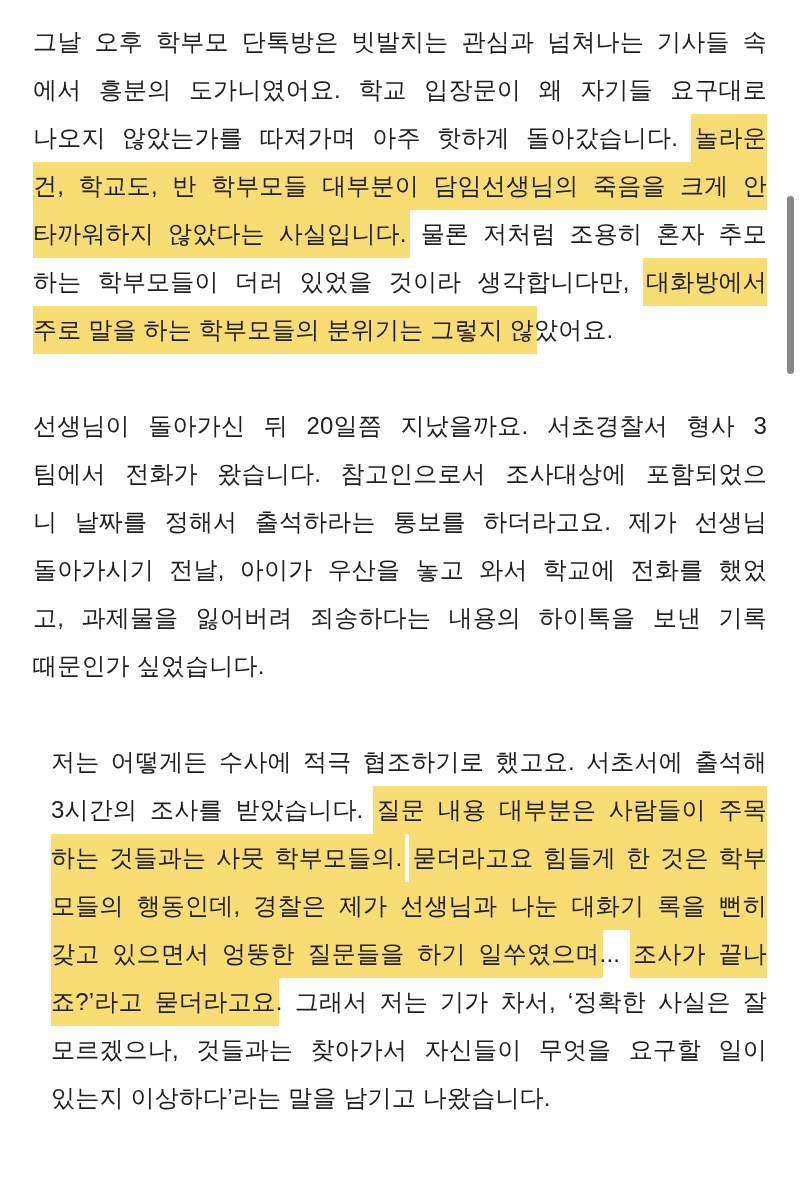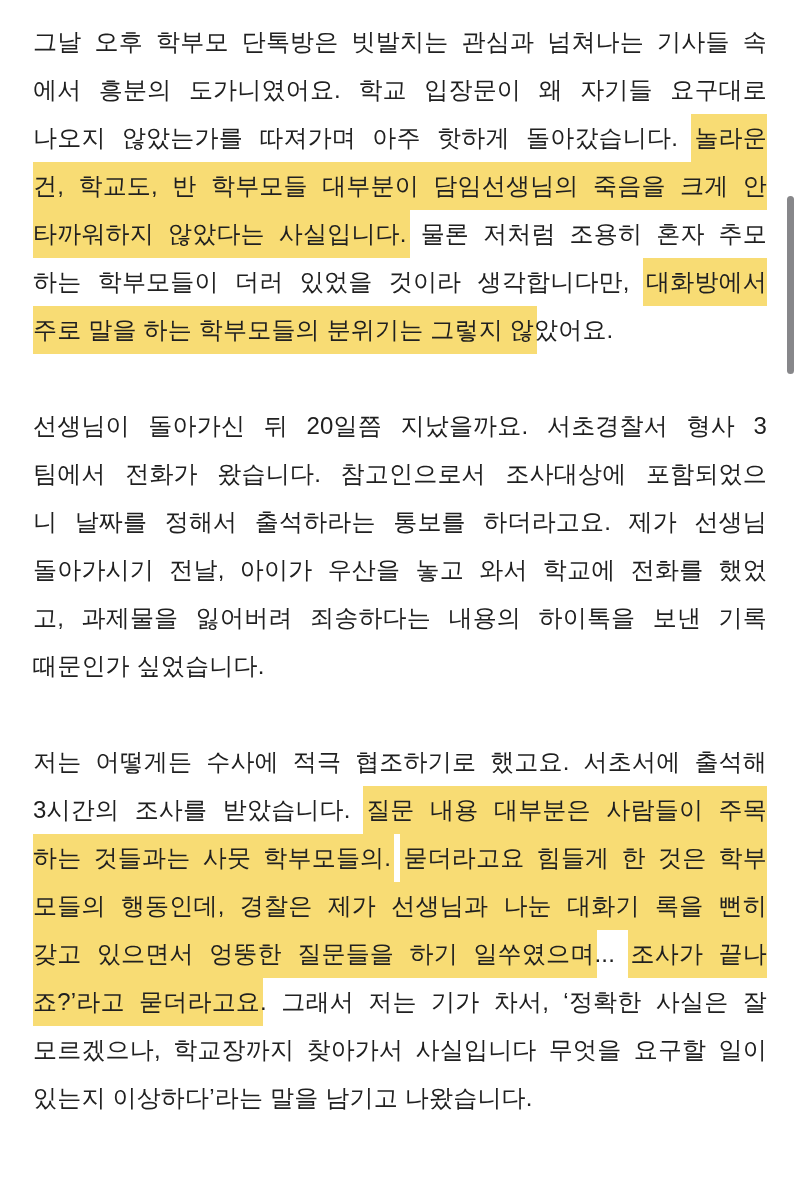"저는 어떻게든 수사에 적극 협조하기로" .para:last-child { margin-left: none -> 18px }
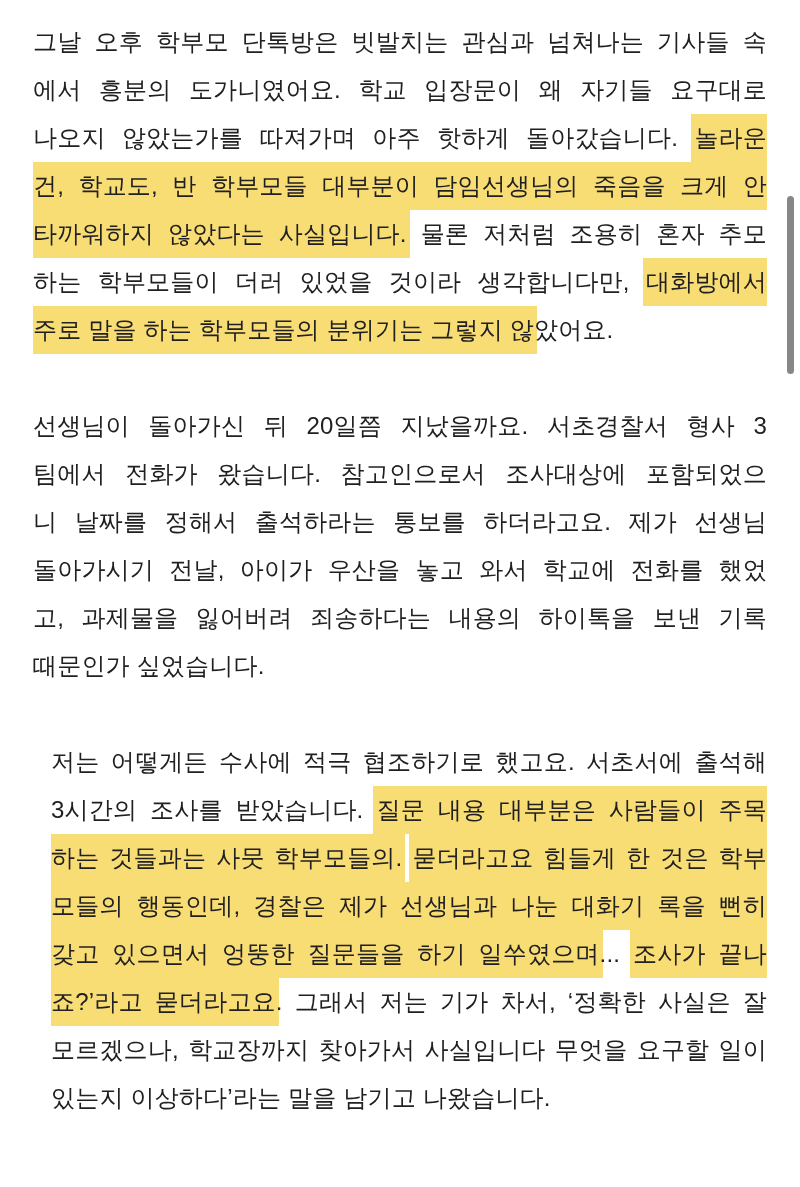"모르겠으나, 학교장까지 찾아가서 사실입니다 무엇을" span { text: 학교장까지 찾아가서 사실입니다 -> 것들과는 찾아가서 자신들이 }
